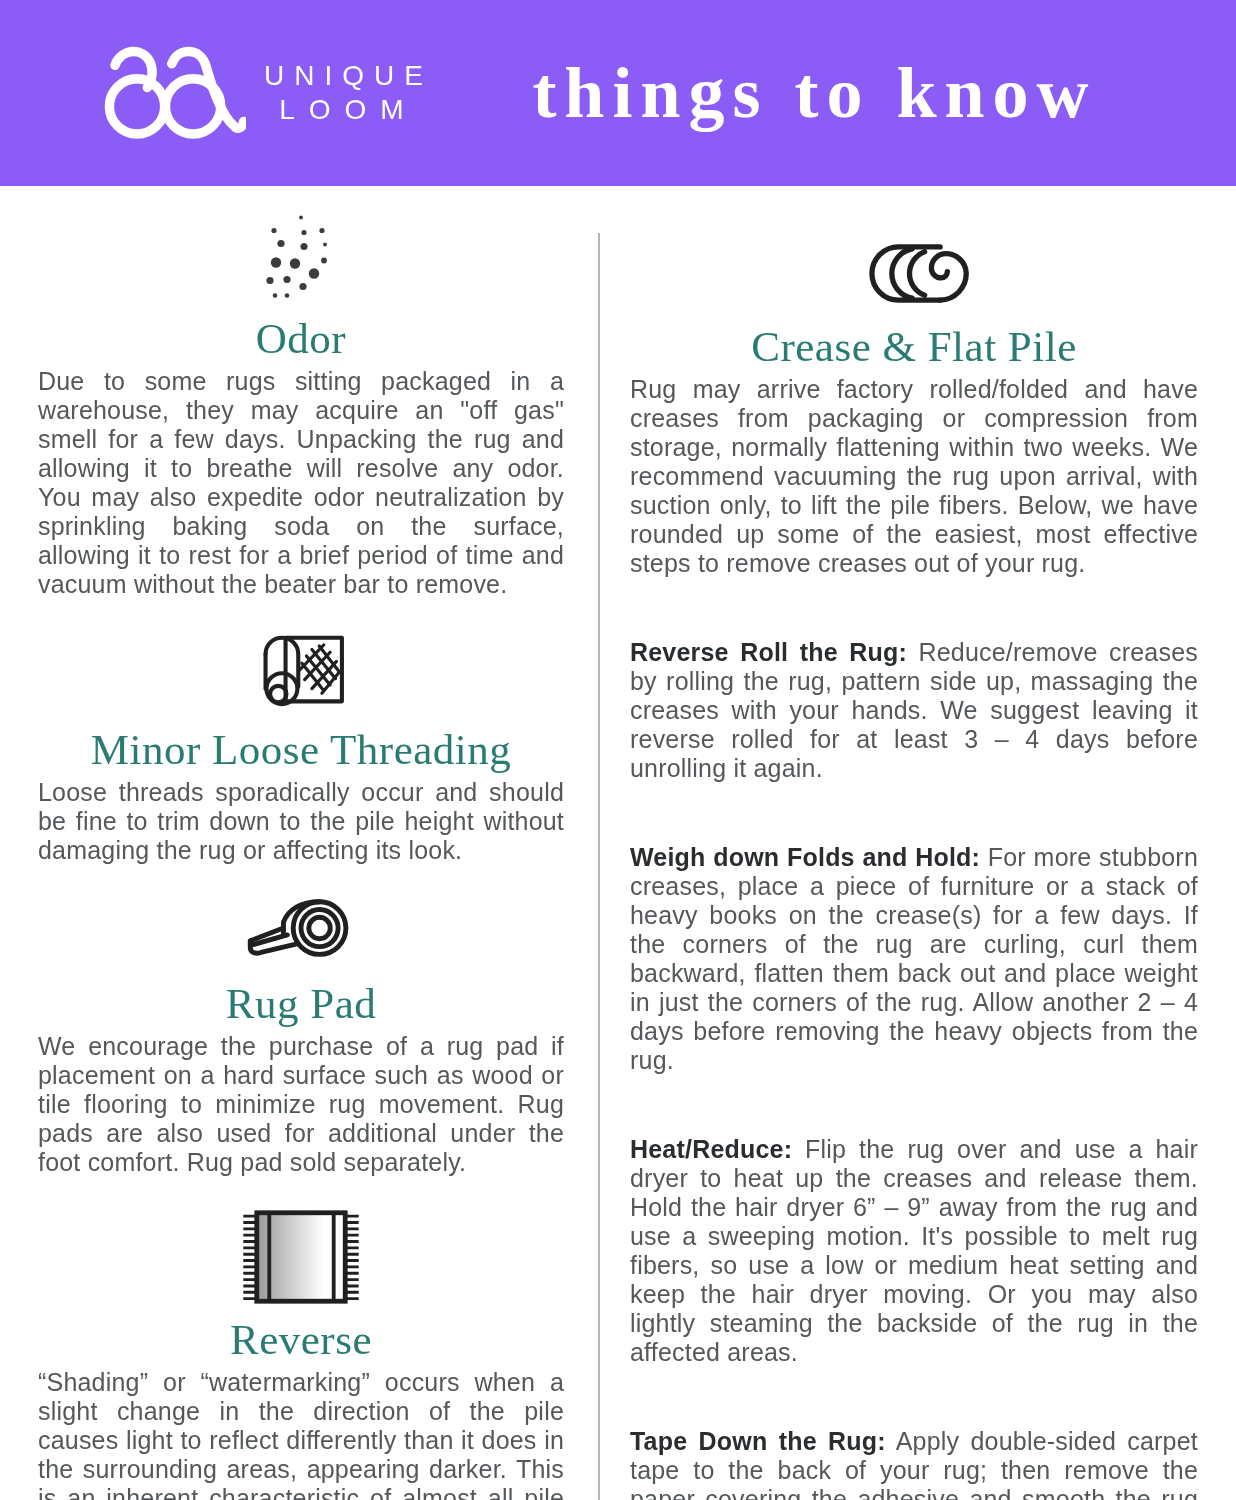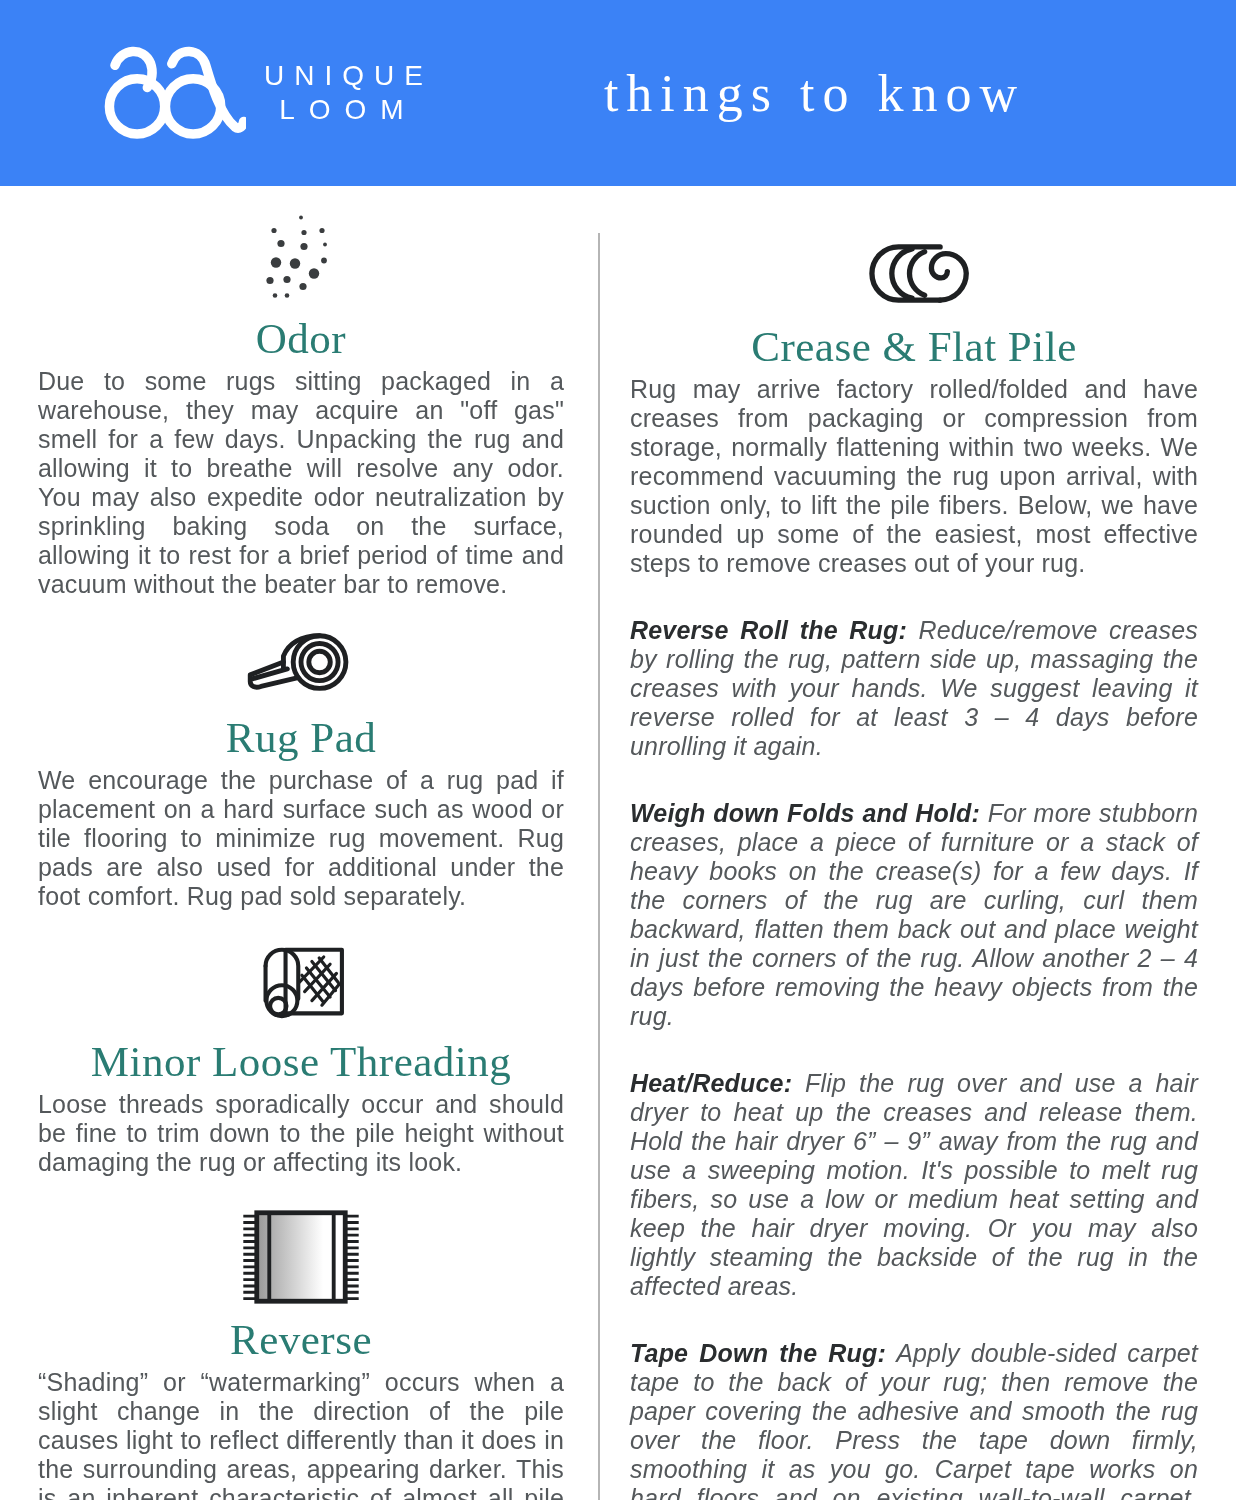"UNIQUE" .header { background: #3b82f6 -> #8b5cf6 }
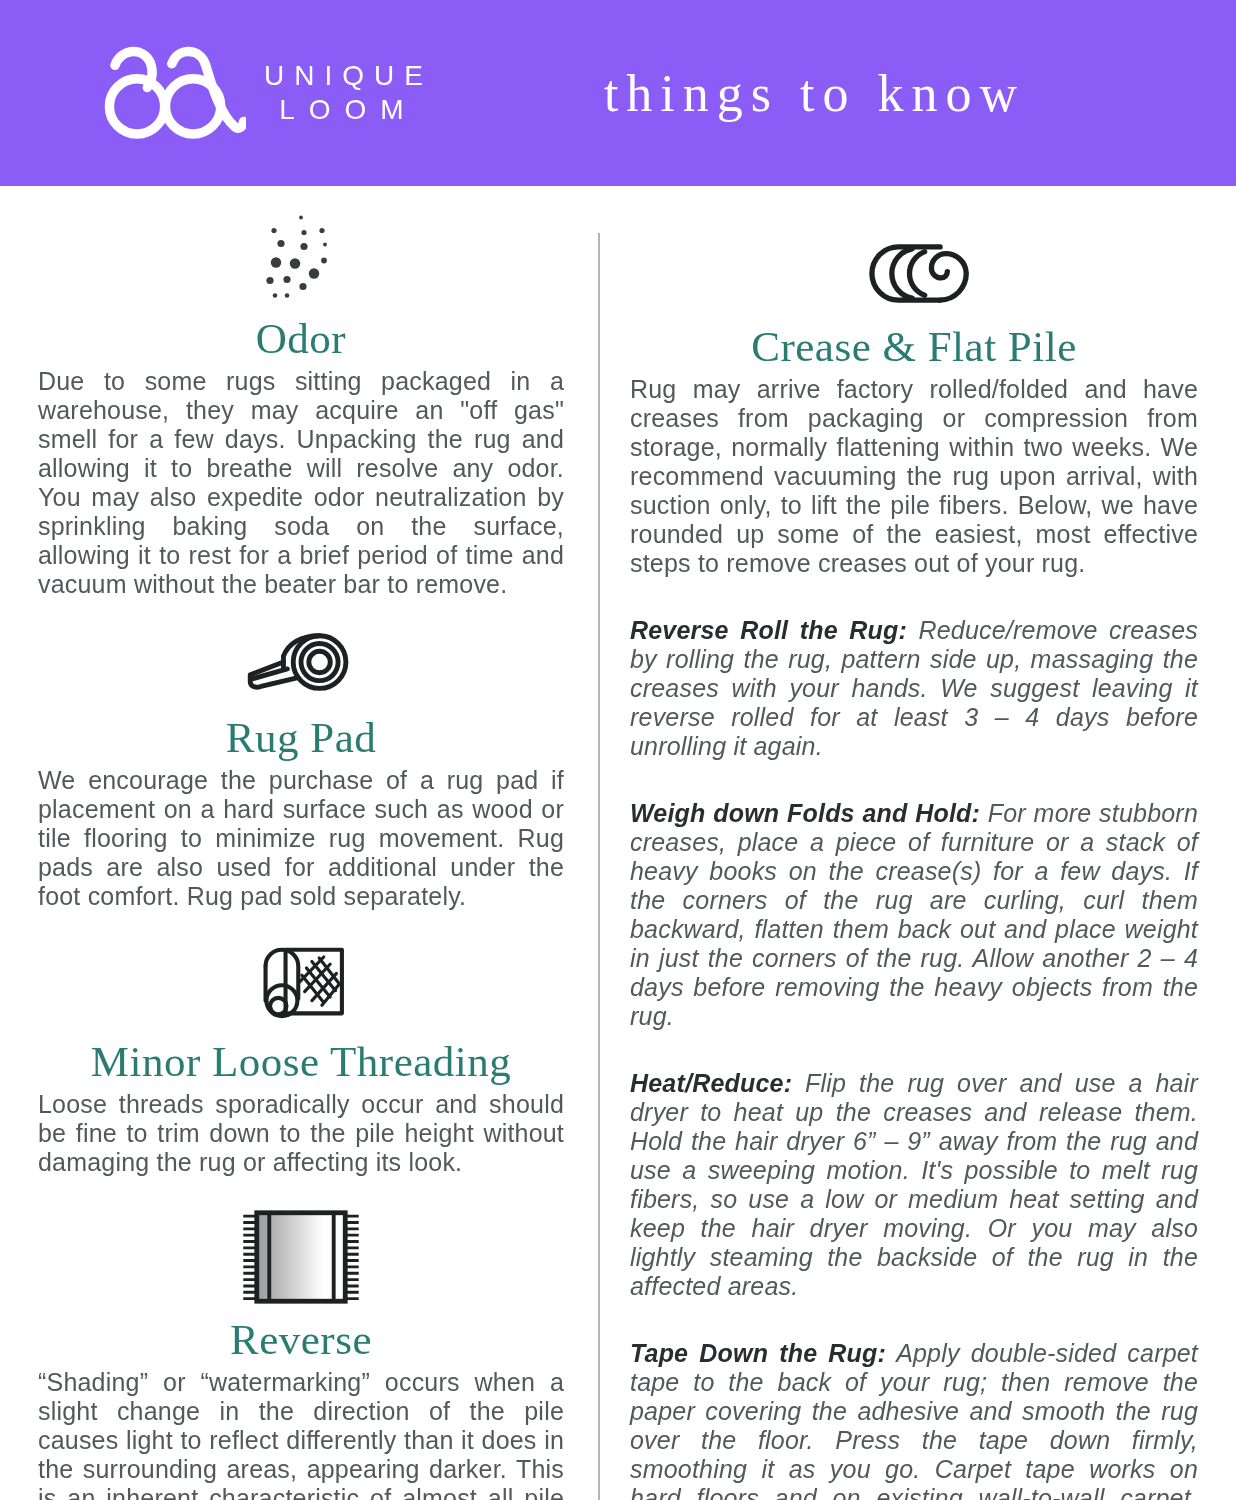"things to know" .header-title { font-size: 52px -> 72px; font-weight: 400 -> 700 }
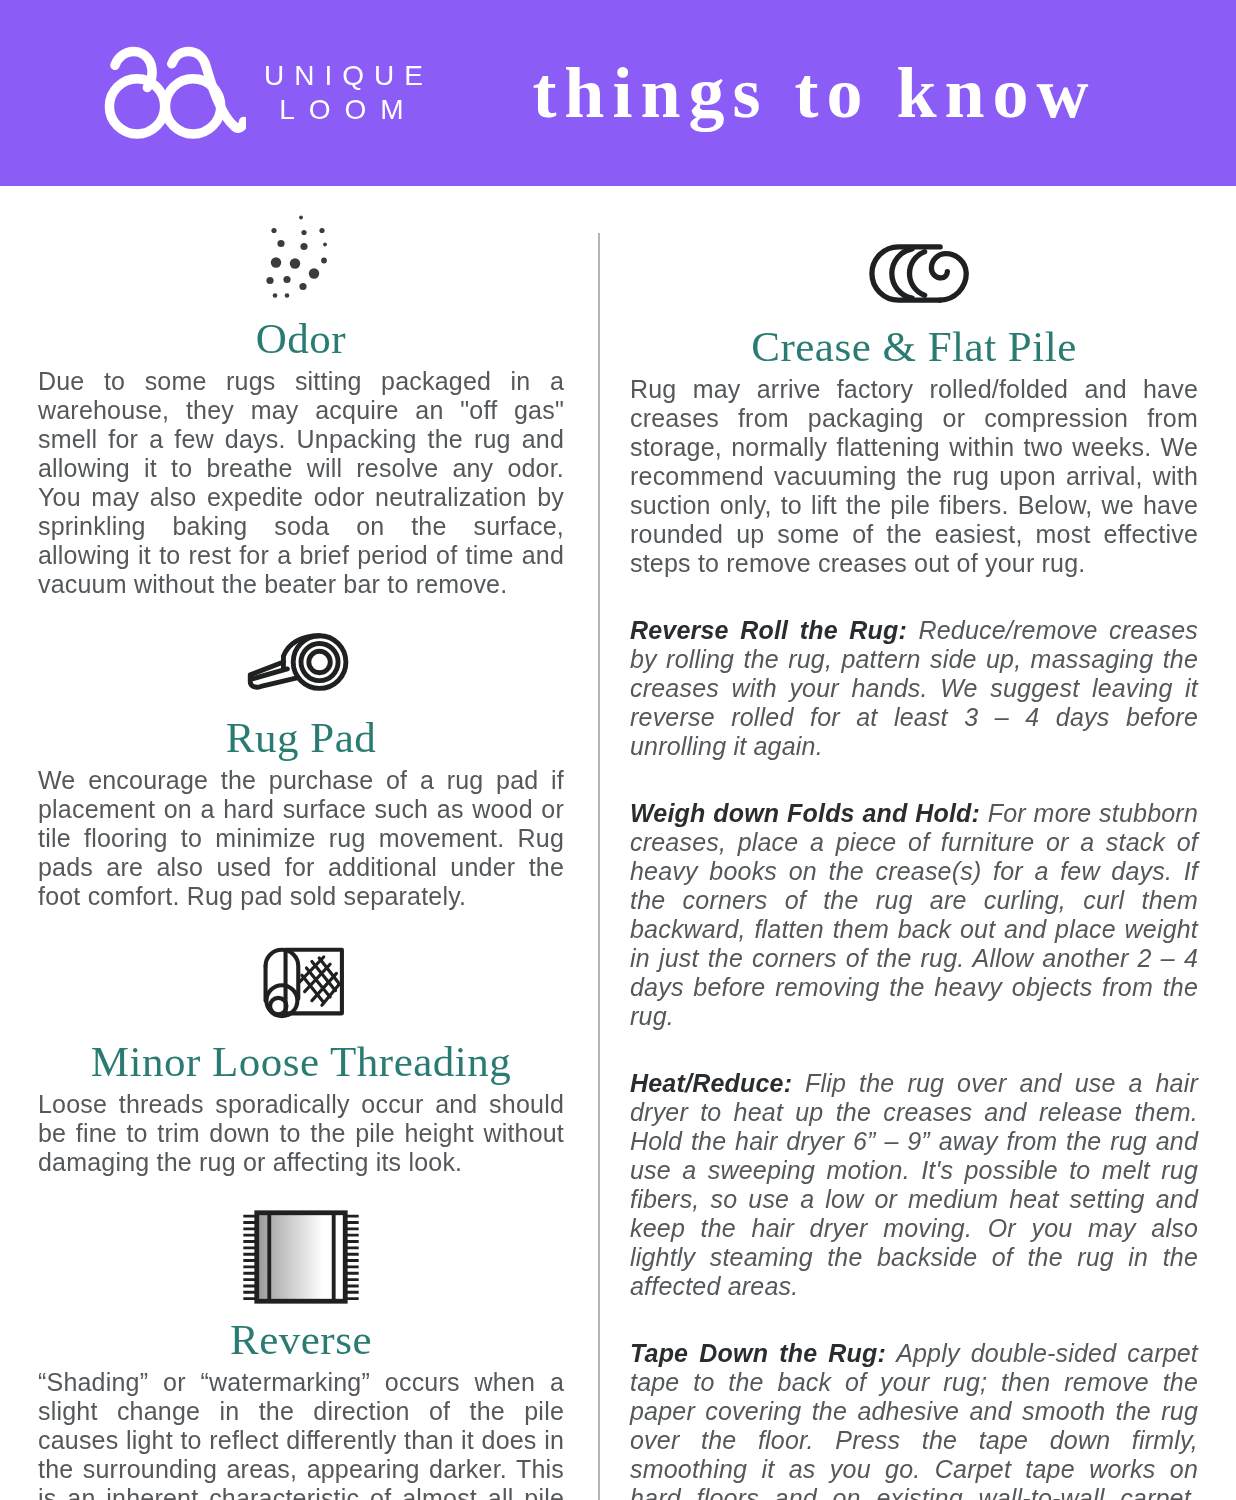"Reverse Roll the Rug: Reduce/remove" p.tip { font-style: italic -> none; margin-top: 38px -> 60px }
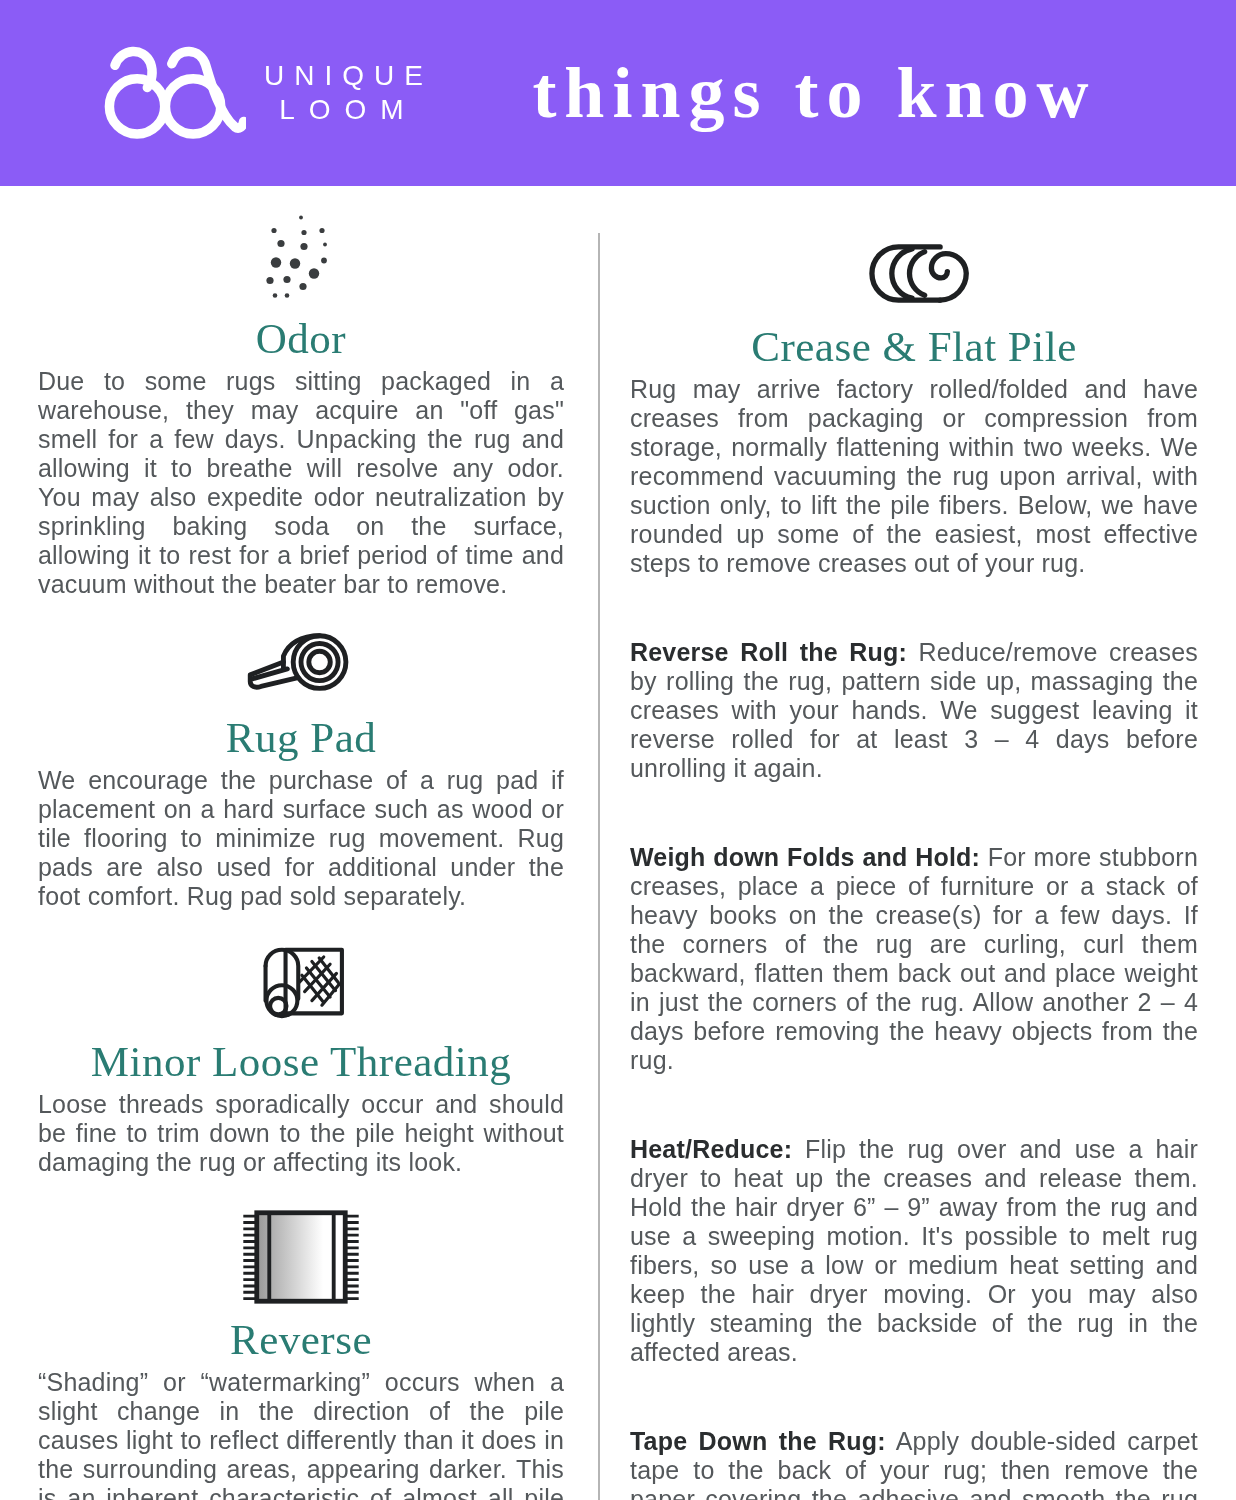"Rug Pad" div.section { order: before "Minor Loose Threading" -> after "Minor Loose Threading" }
